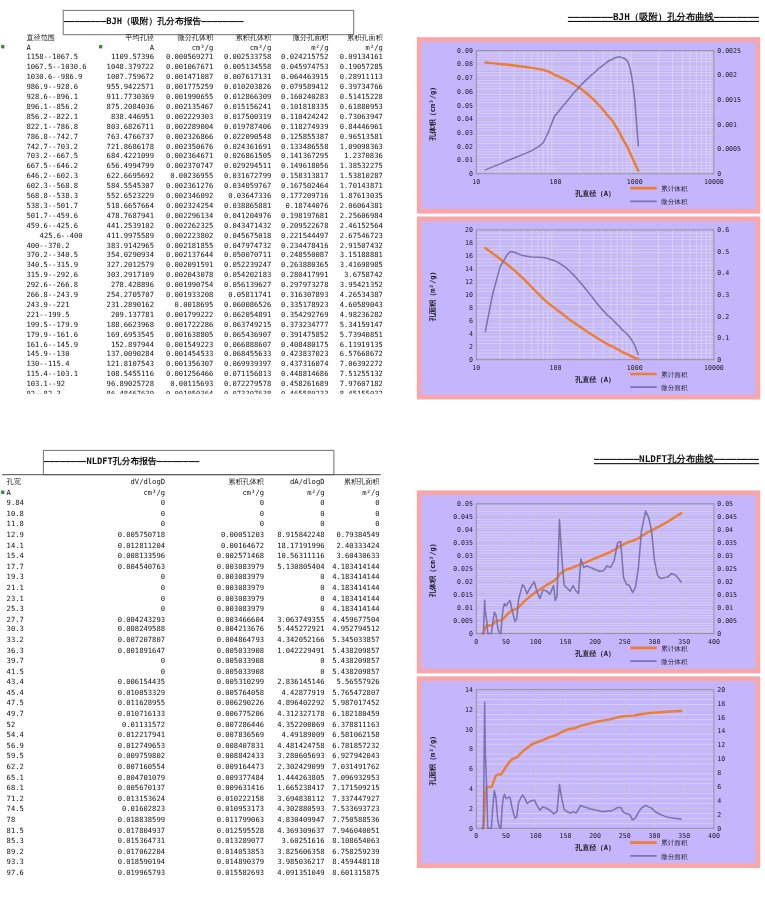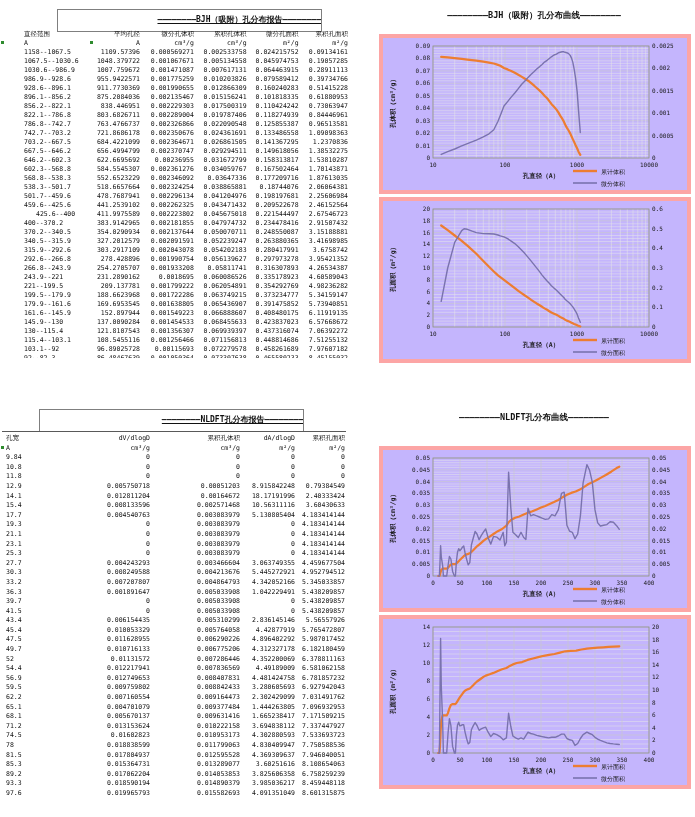"————————BJH（吸附）孔分布报告————————" .title-box { text-align: right -> left; text-decoration: underline -> none }
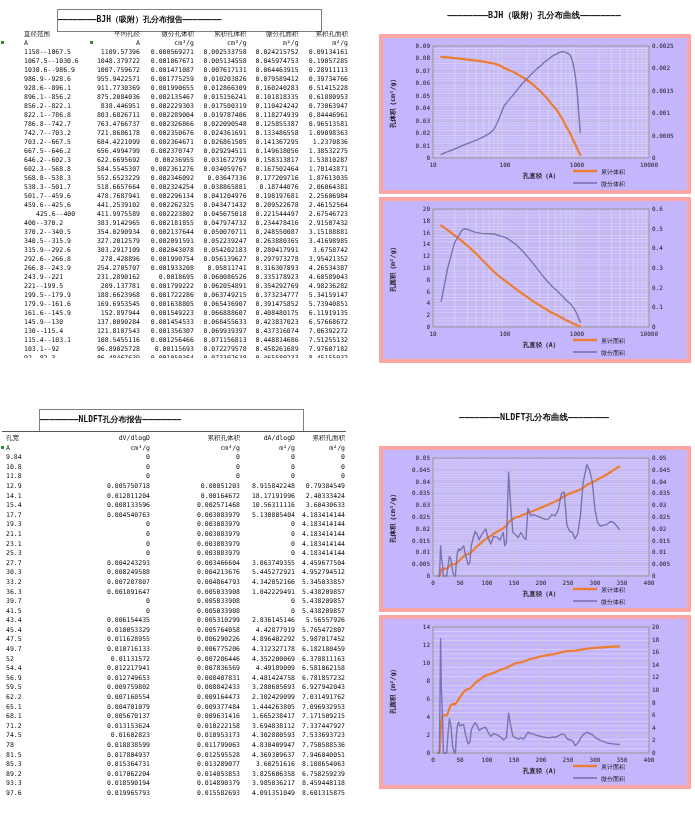"————————BJH（吸附）孔分布曲线————————" .curves-title { text-align: center -> right; text-decoration: none -> underline }
